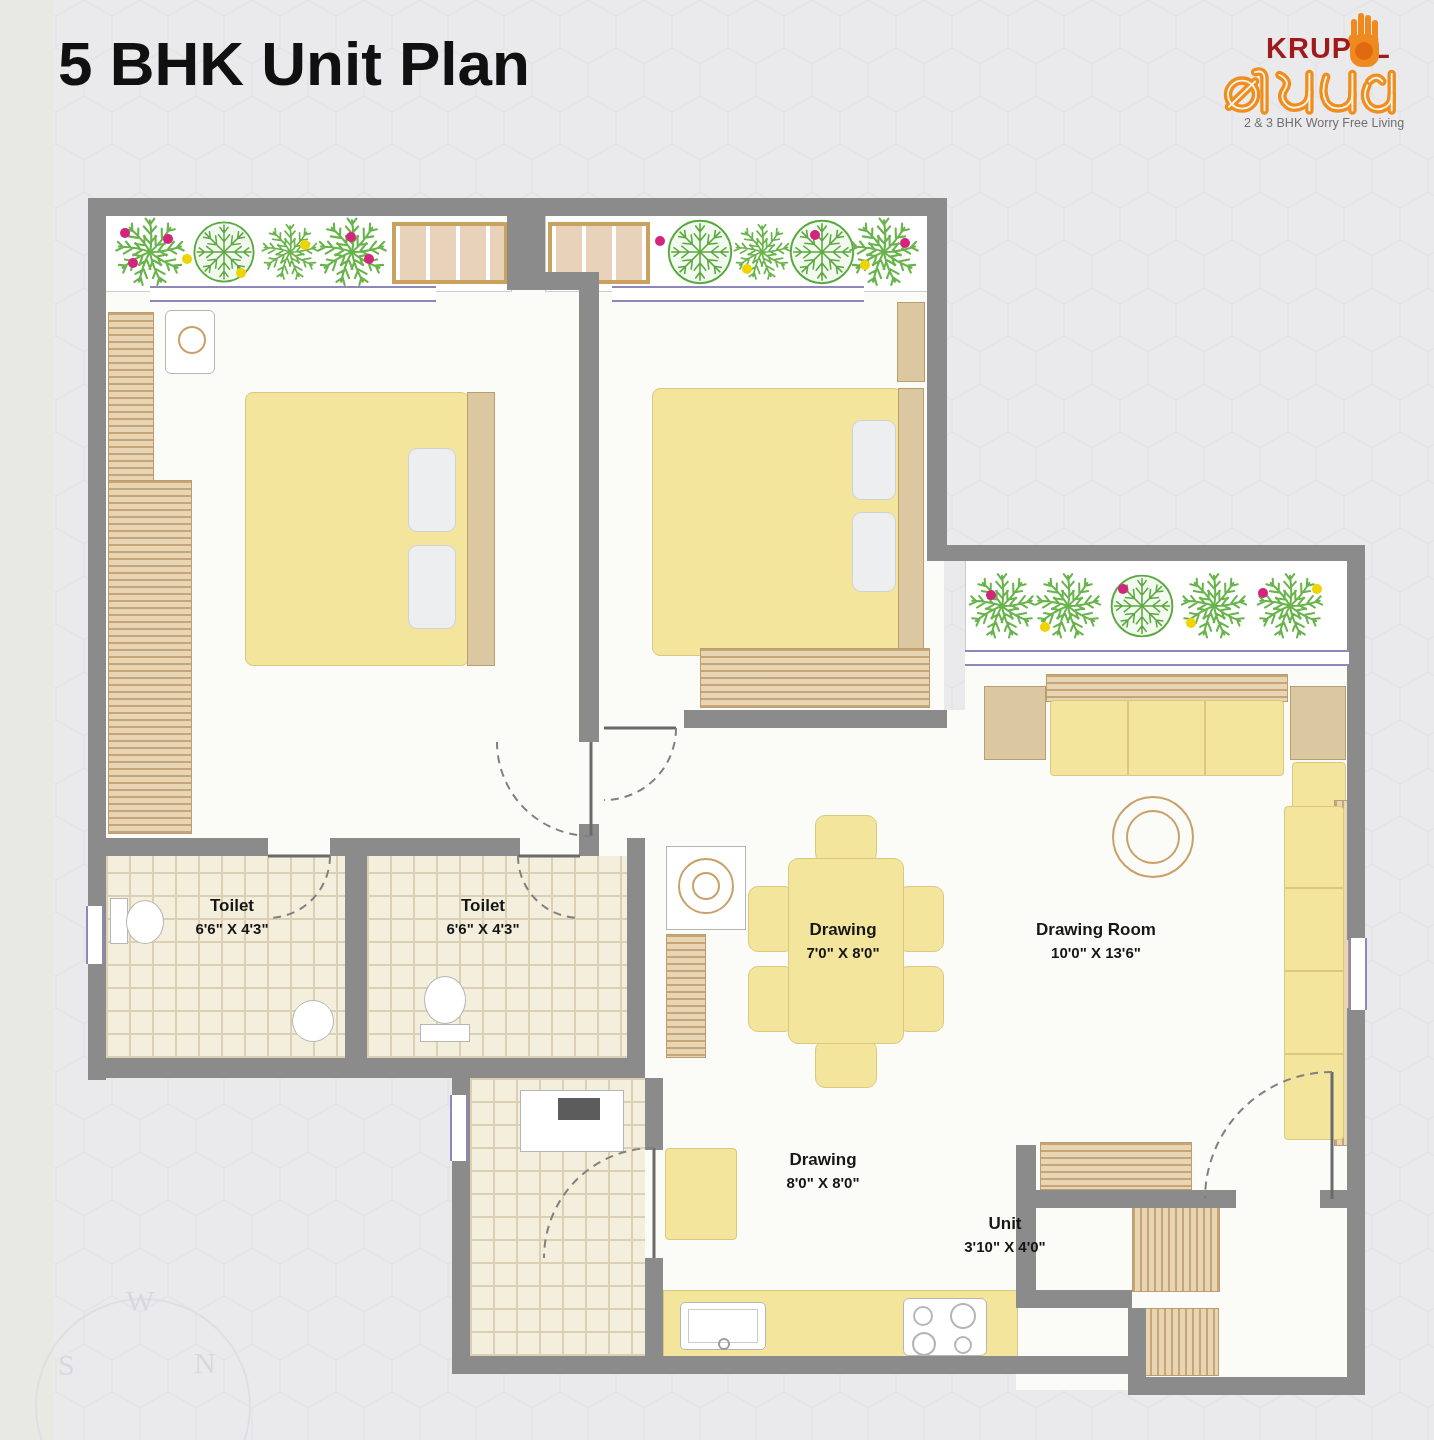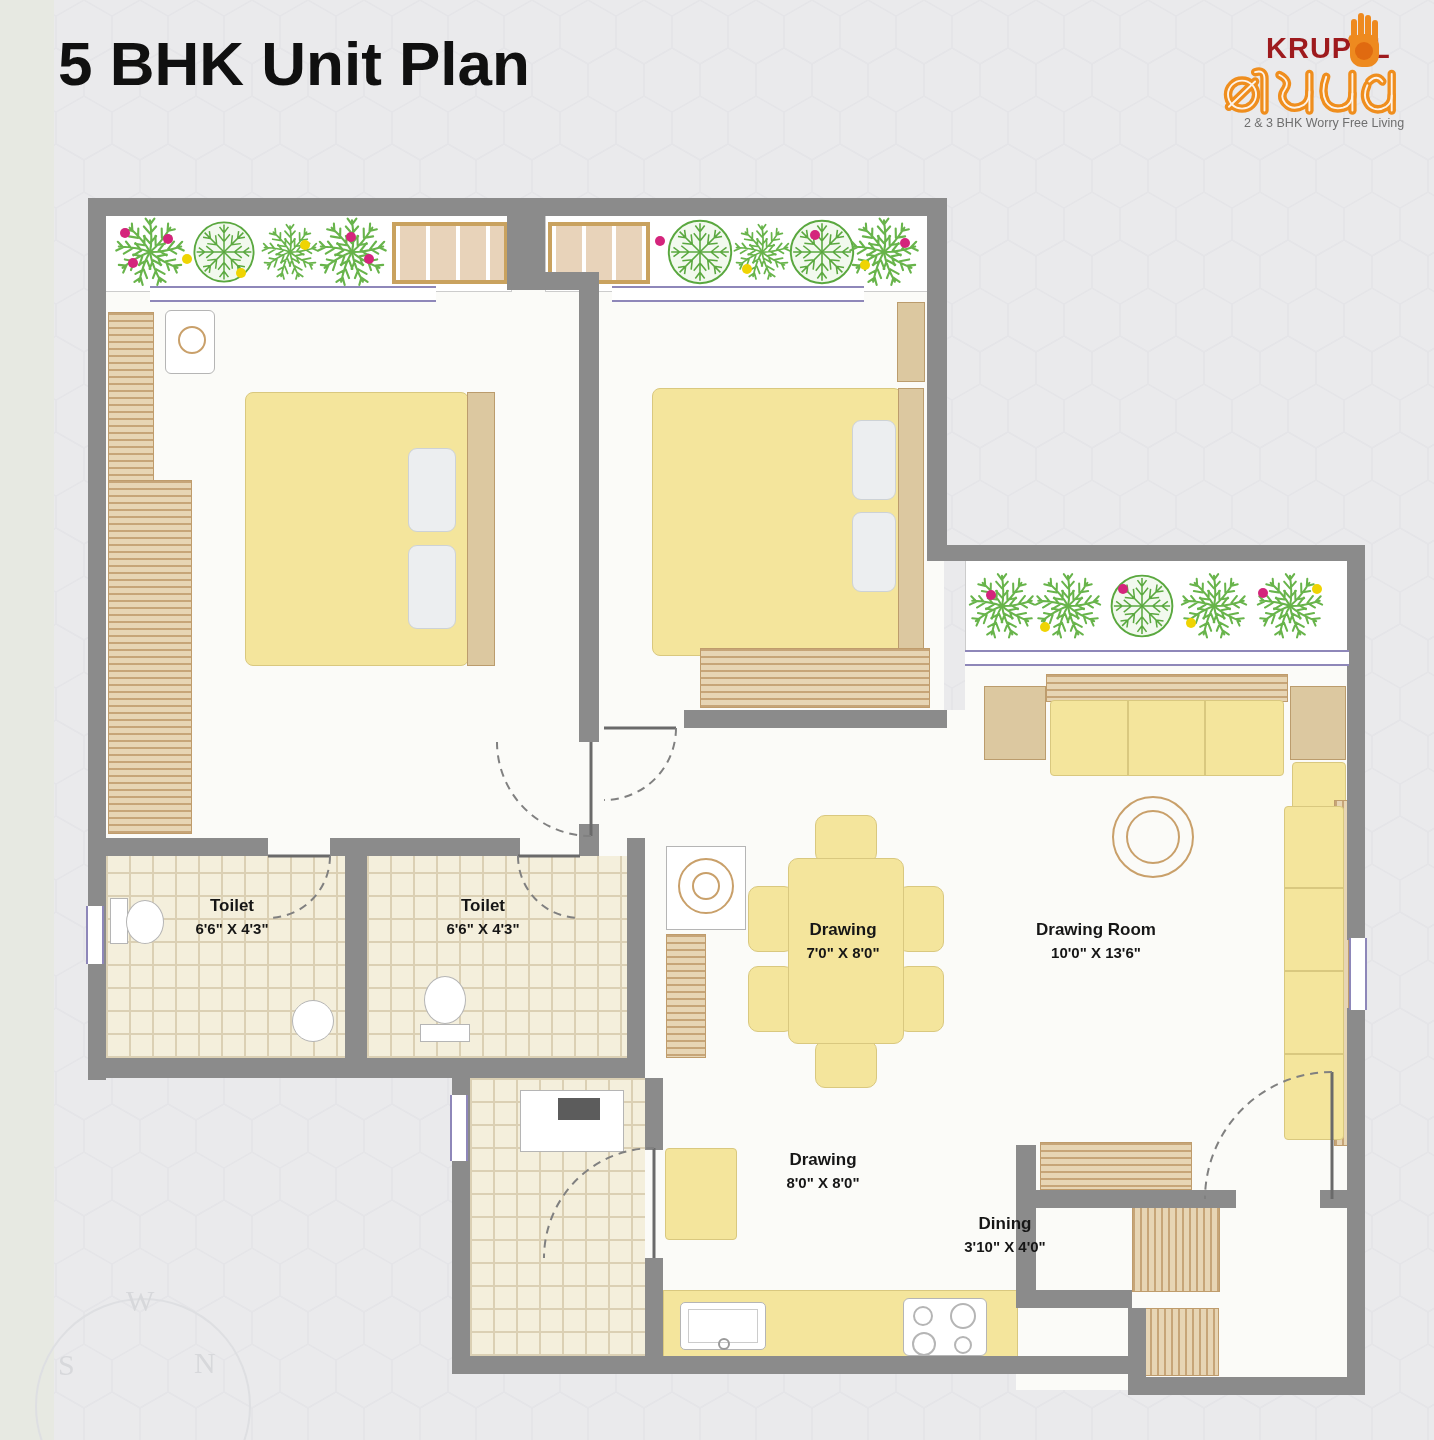"Dining" span.rname { text: Dining -> Unit }
